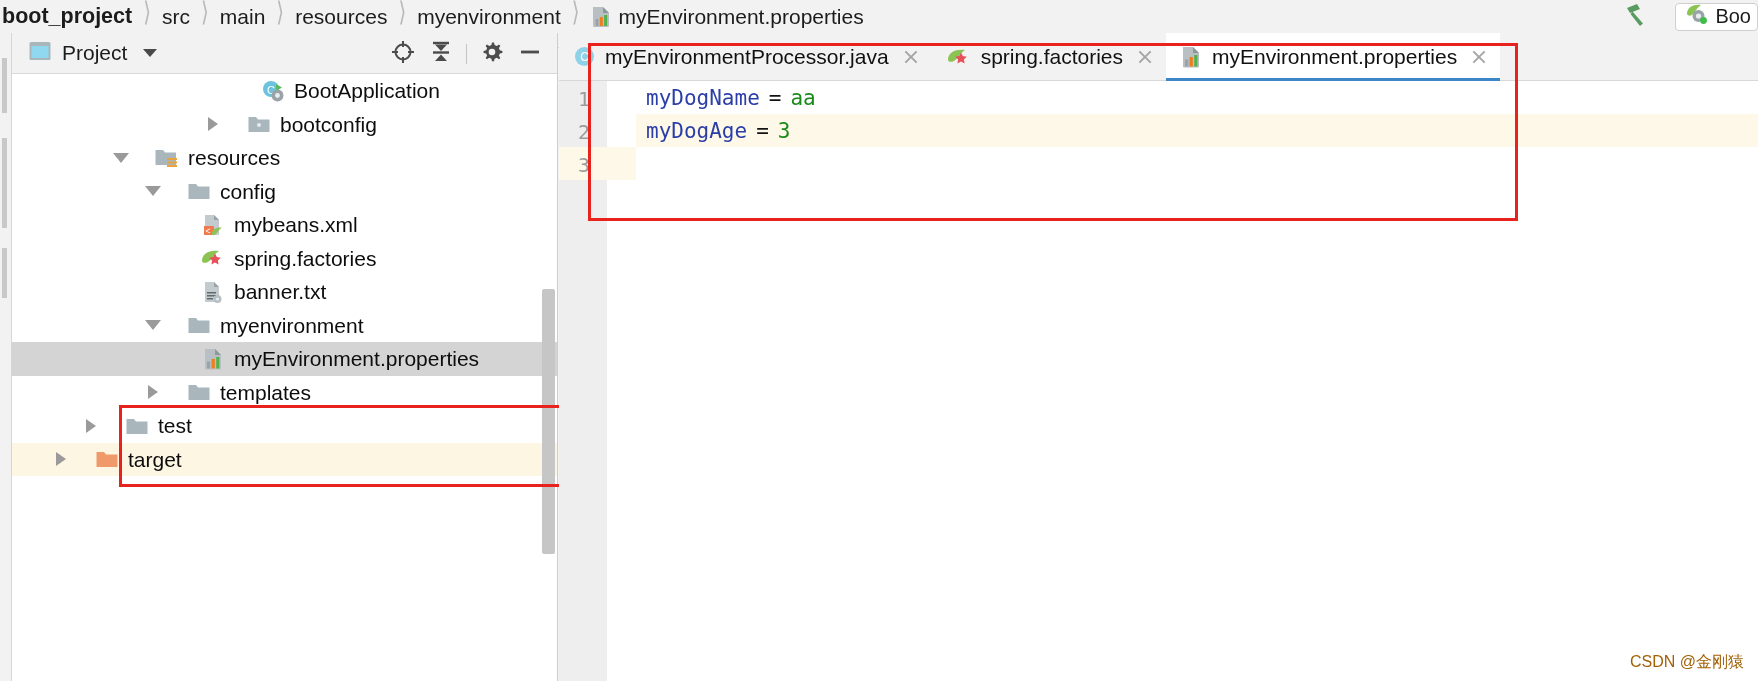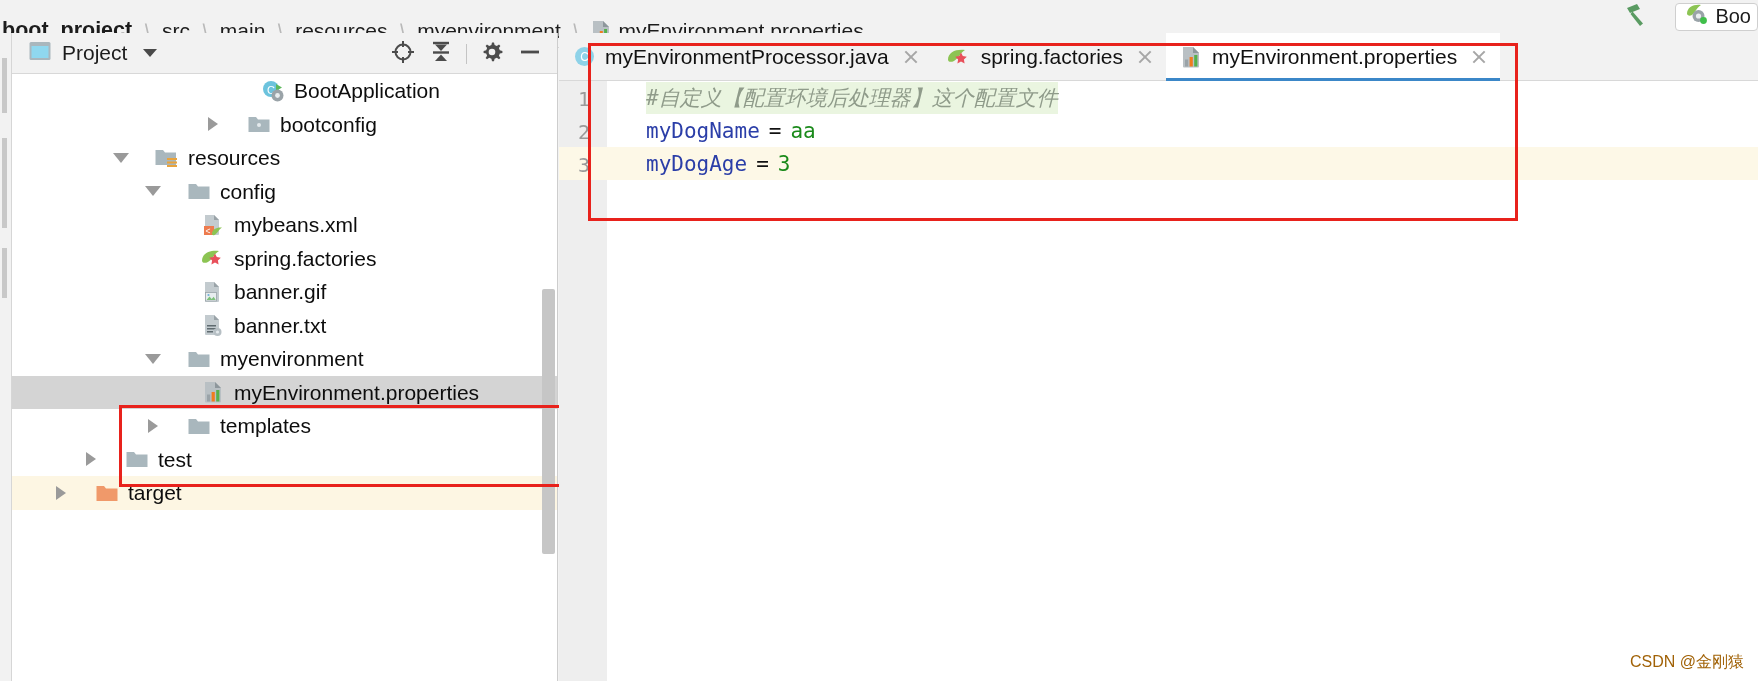"boot_project" .navbar { align-items: flex-end -> flex-start }
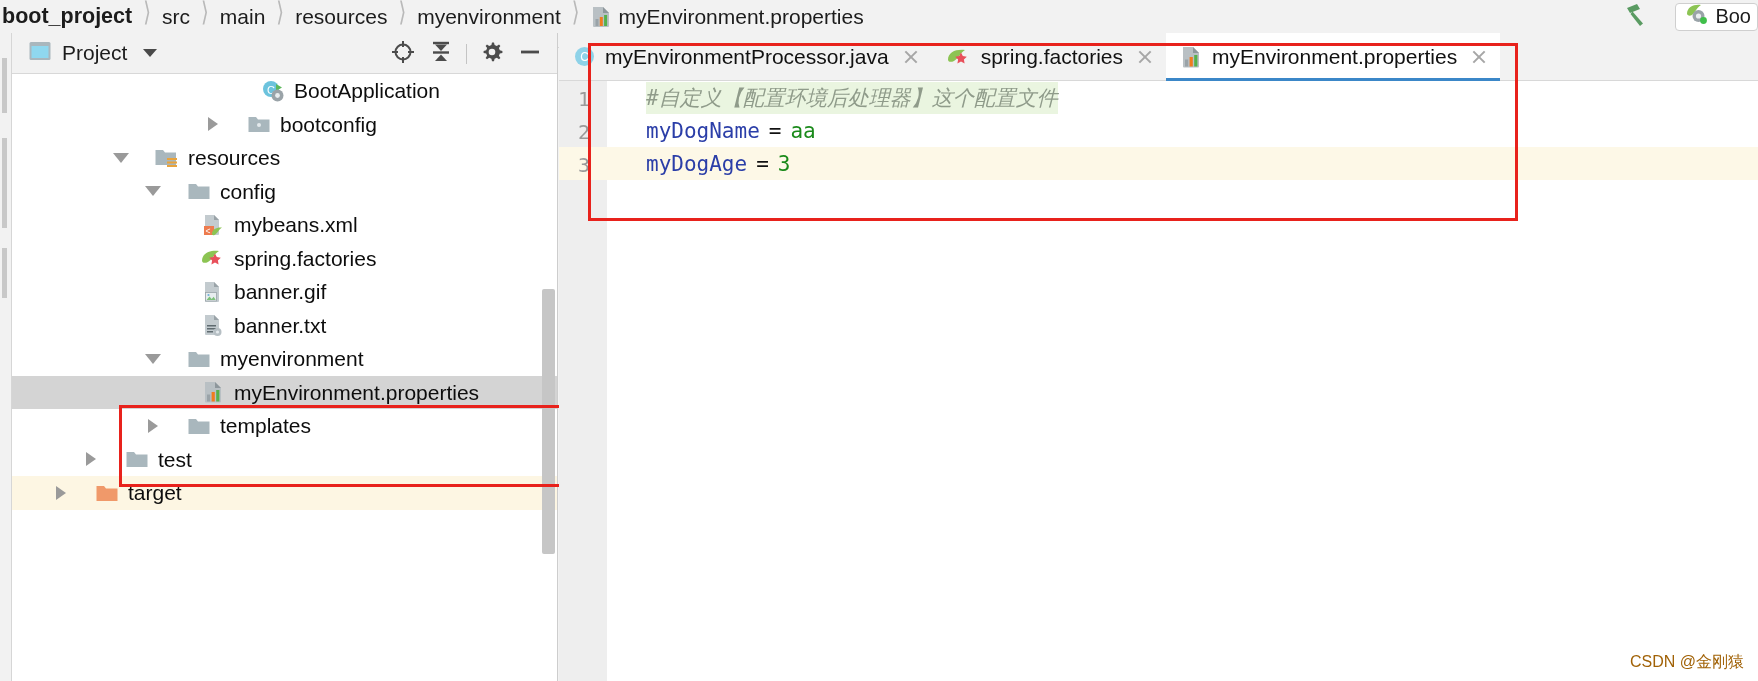"#自定义【配置环境后处理器】这个配置文件" div.cline { html: <div> <span>#自定义【配置环境后处理器】这个配置文件</span> </div> -> none }
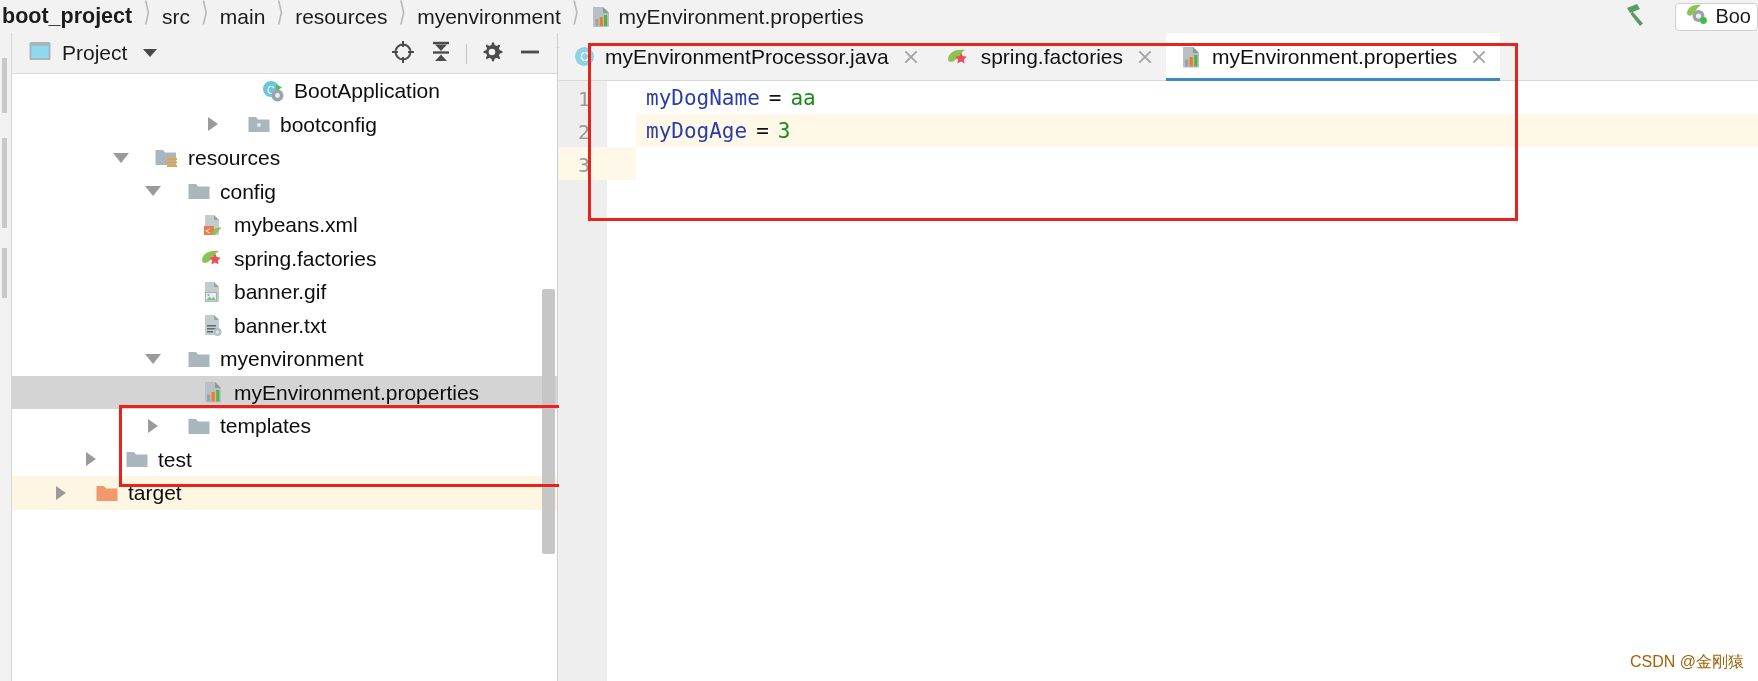"banner.gif" div.tree-row { html: <div> <span> <svg> <path></path> <path></path> <rect></rect> <path></path> <circle></circle> </svg> </span> <span>banner.gif</span> </div> -> none }
